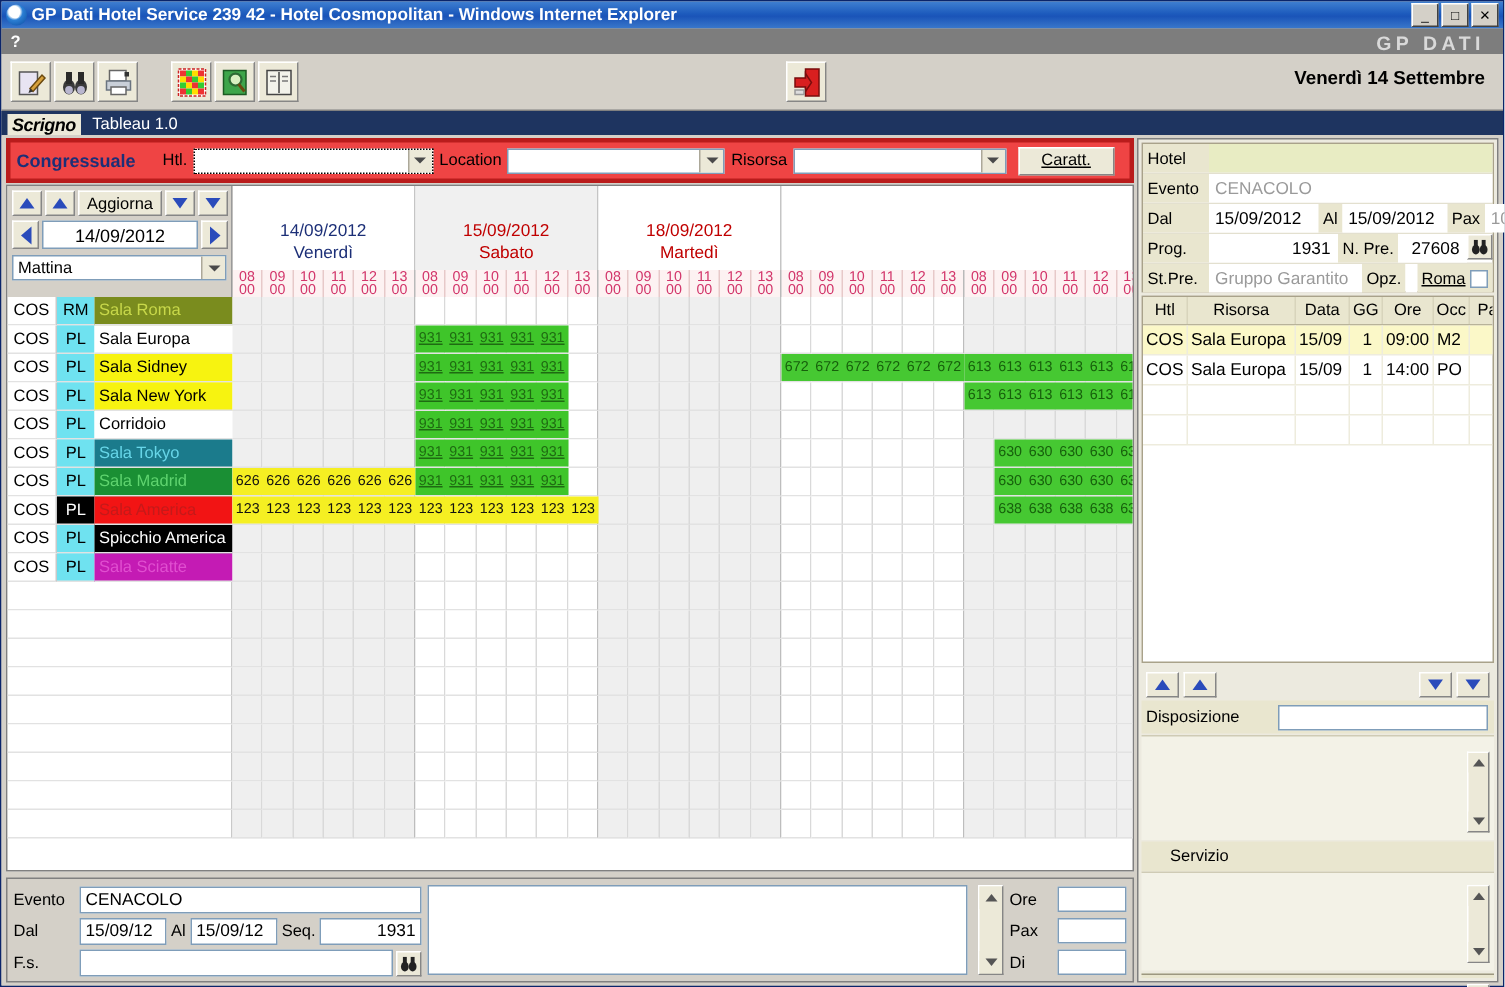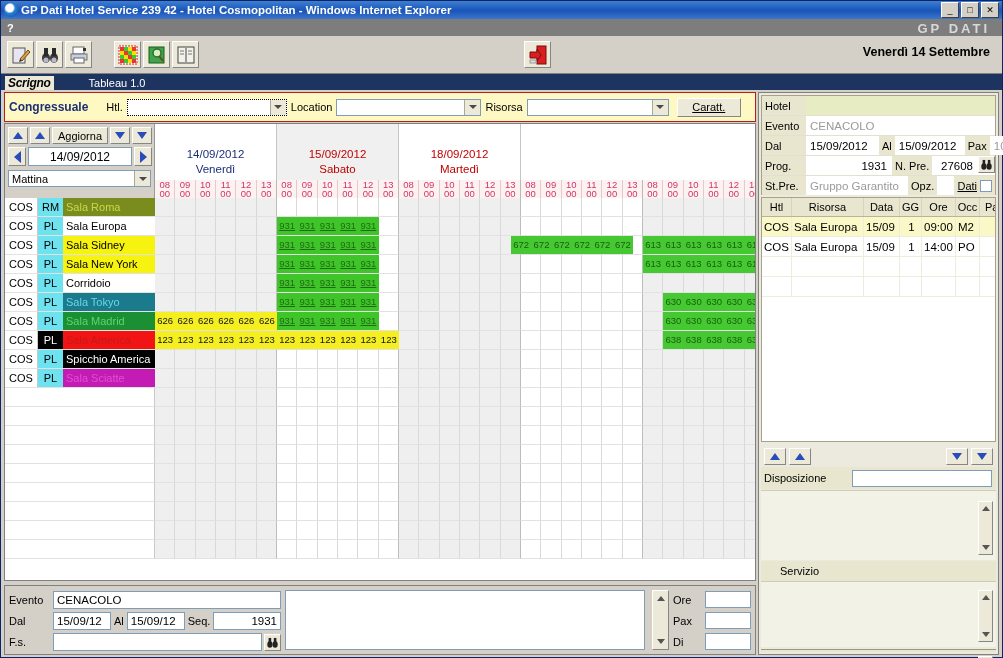"Scrigno" .scrignobar { gap: 27px -> none }
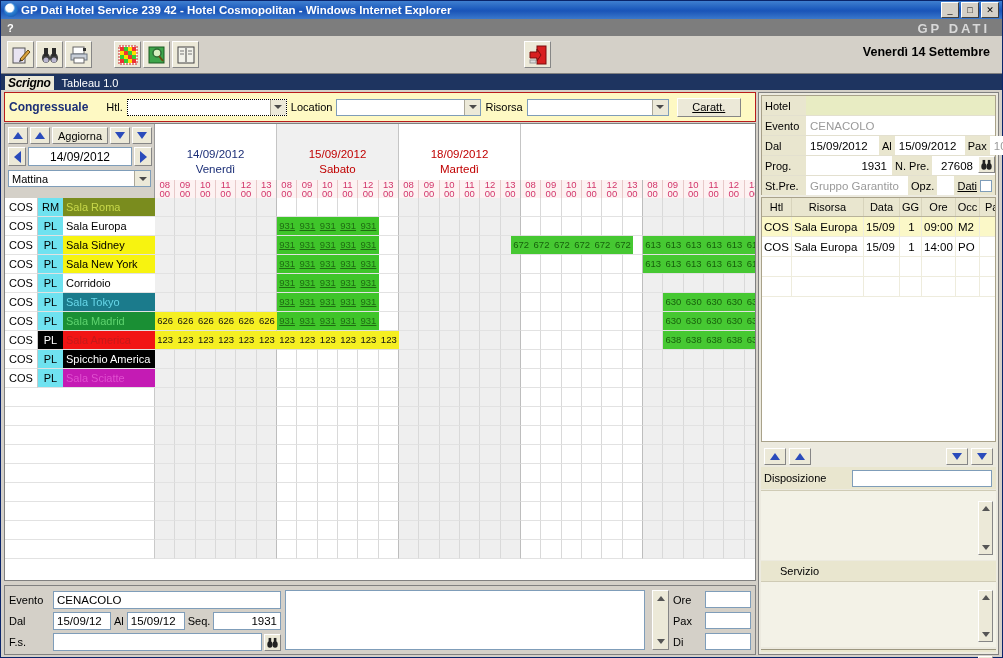"Congressuale" .filterbar { background: #fef9c3 -> #ef4444; border: 1px solid #b91c1c -> 3px solid #b91c1c }
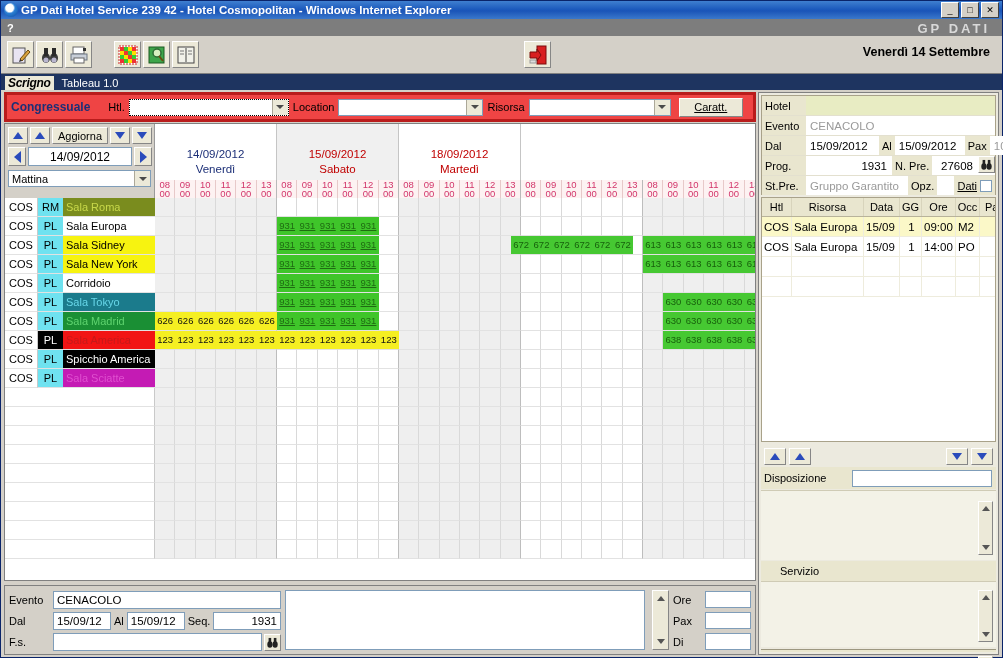"Dati" span.noteu { text: Dati -> Roma }
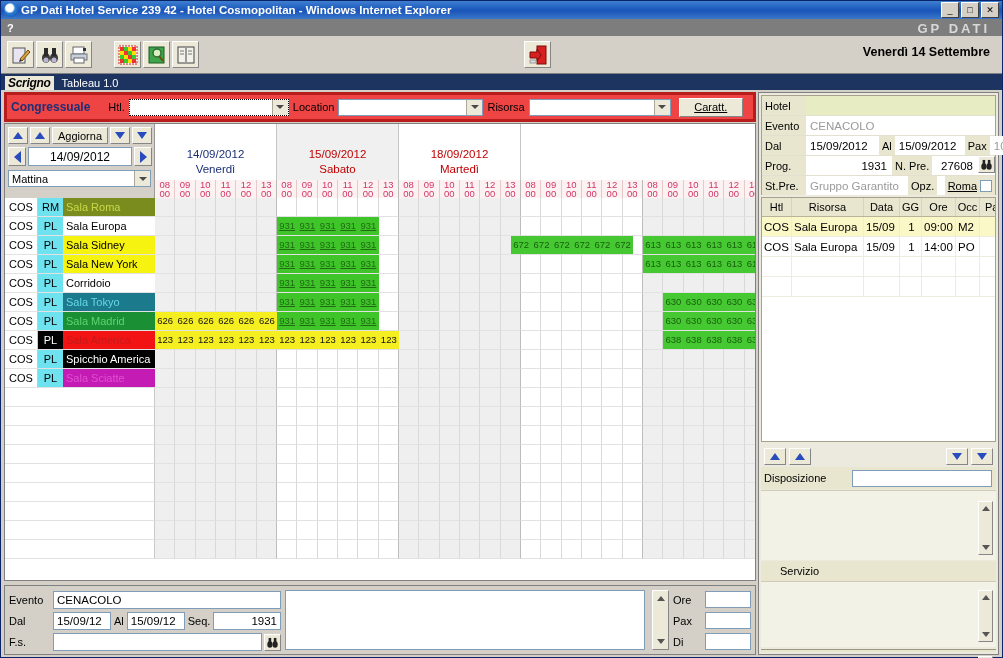"672" div.blk { left: 356px -> 366px }
